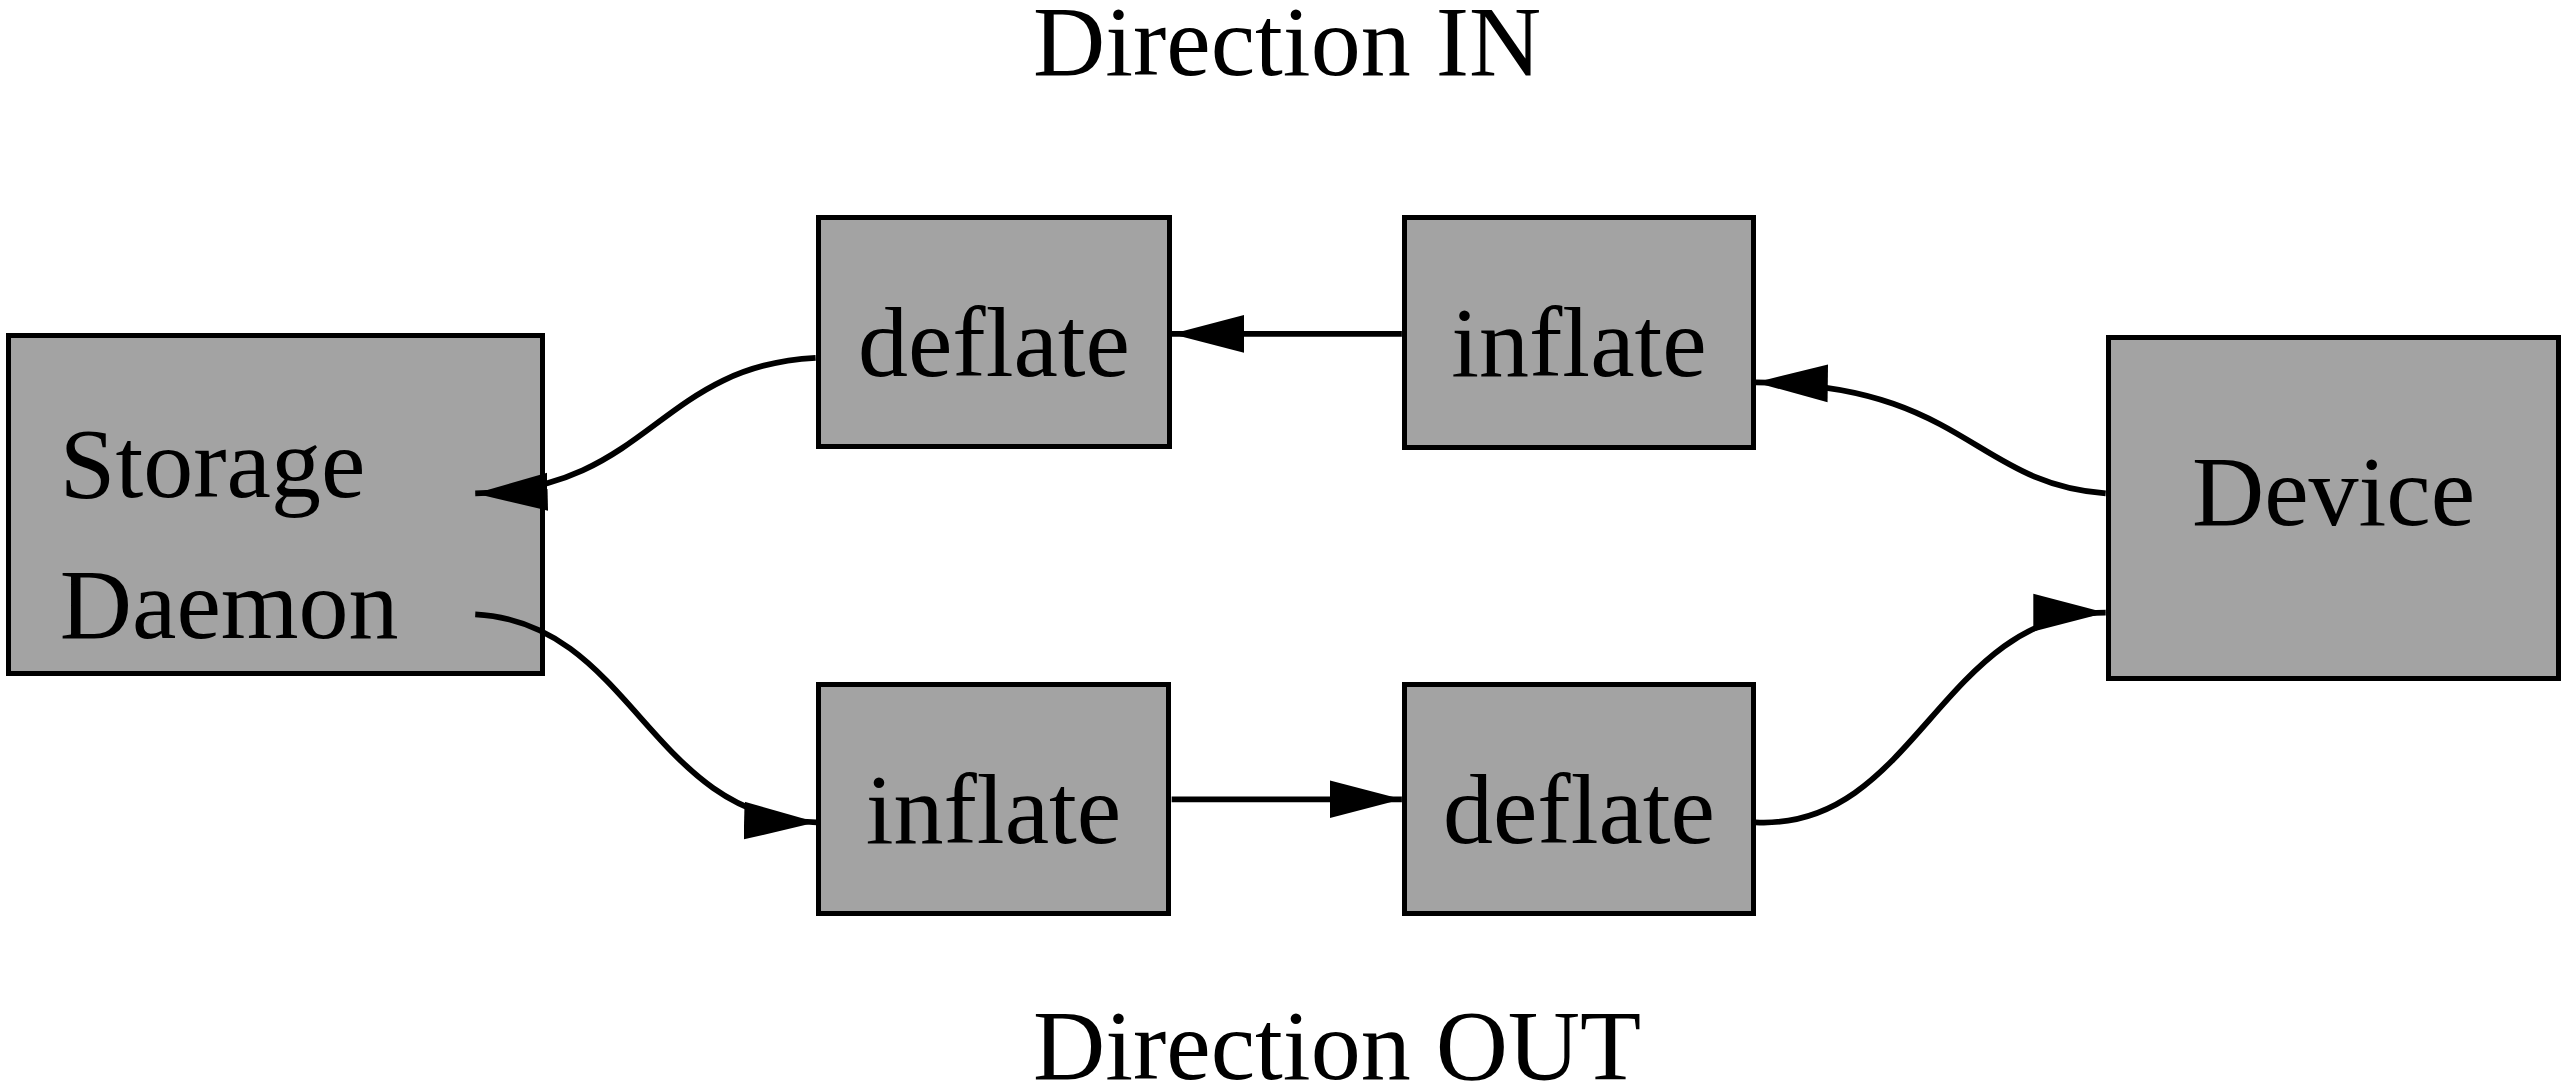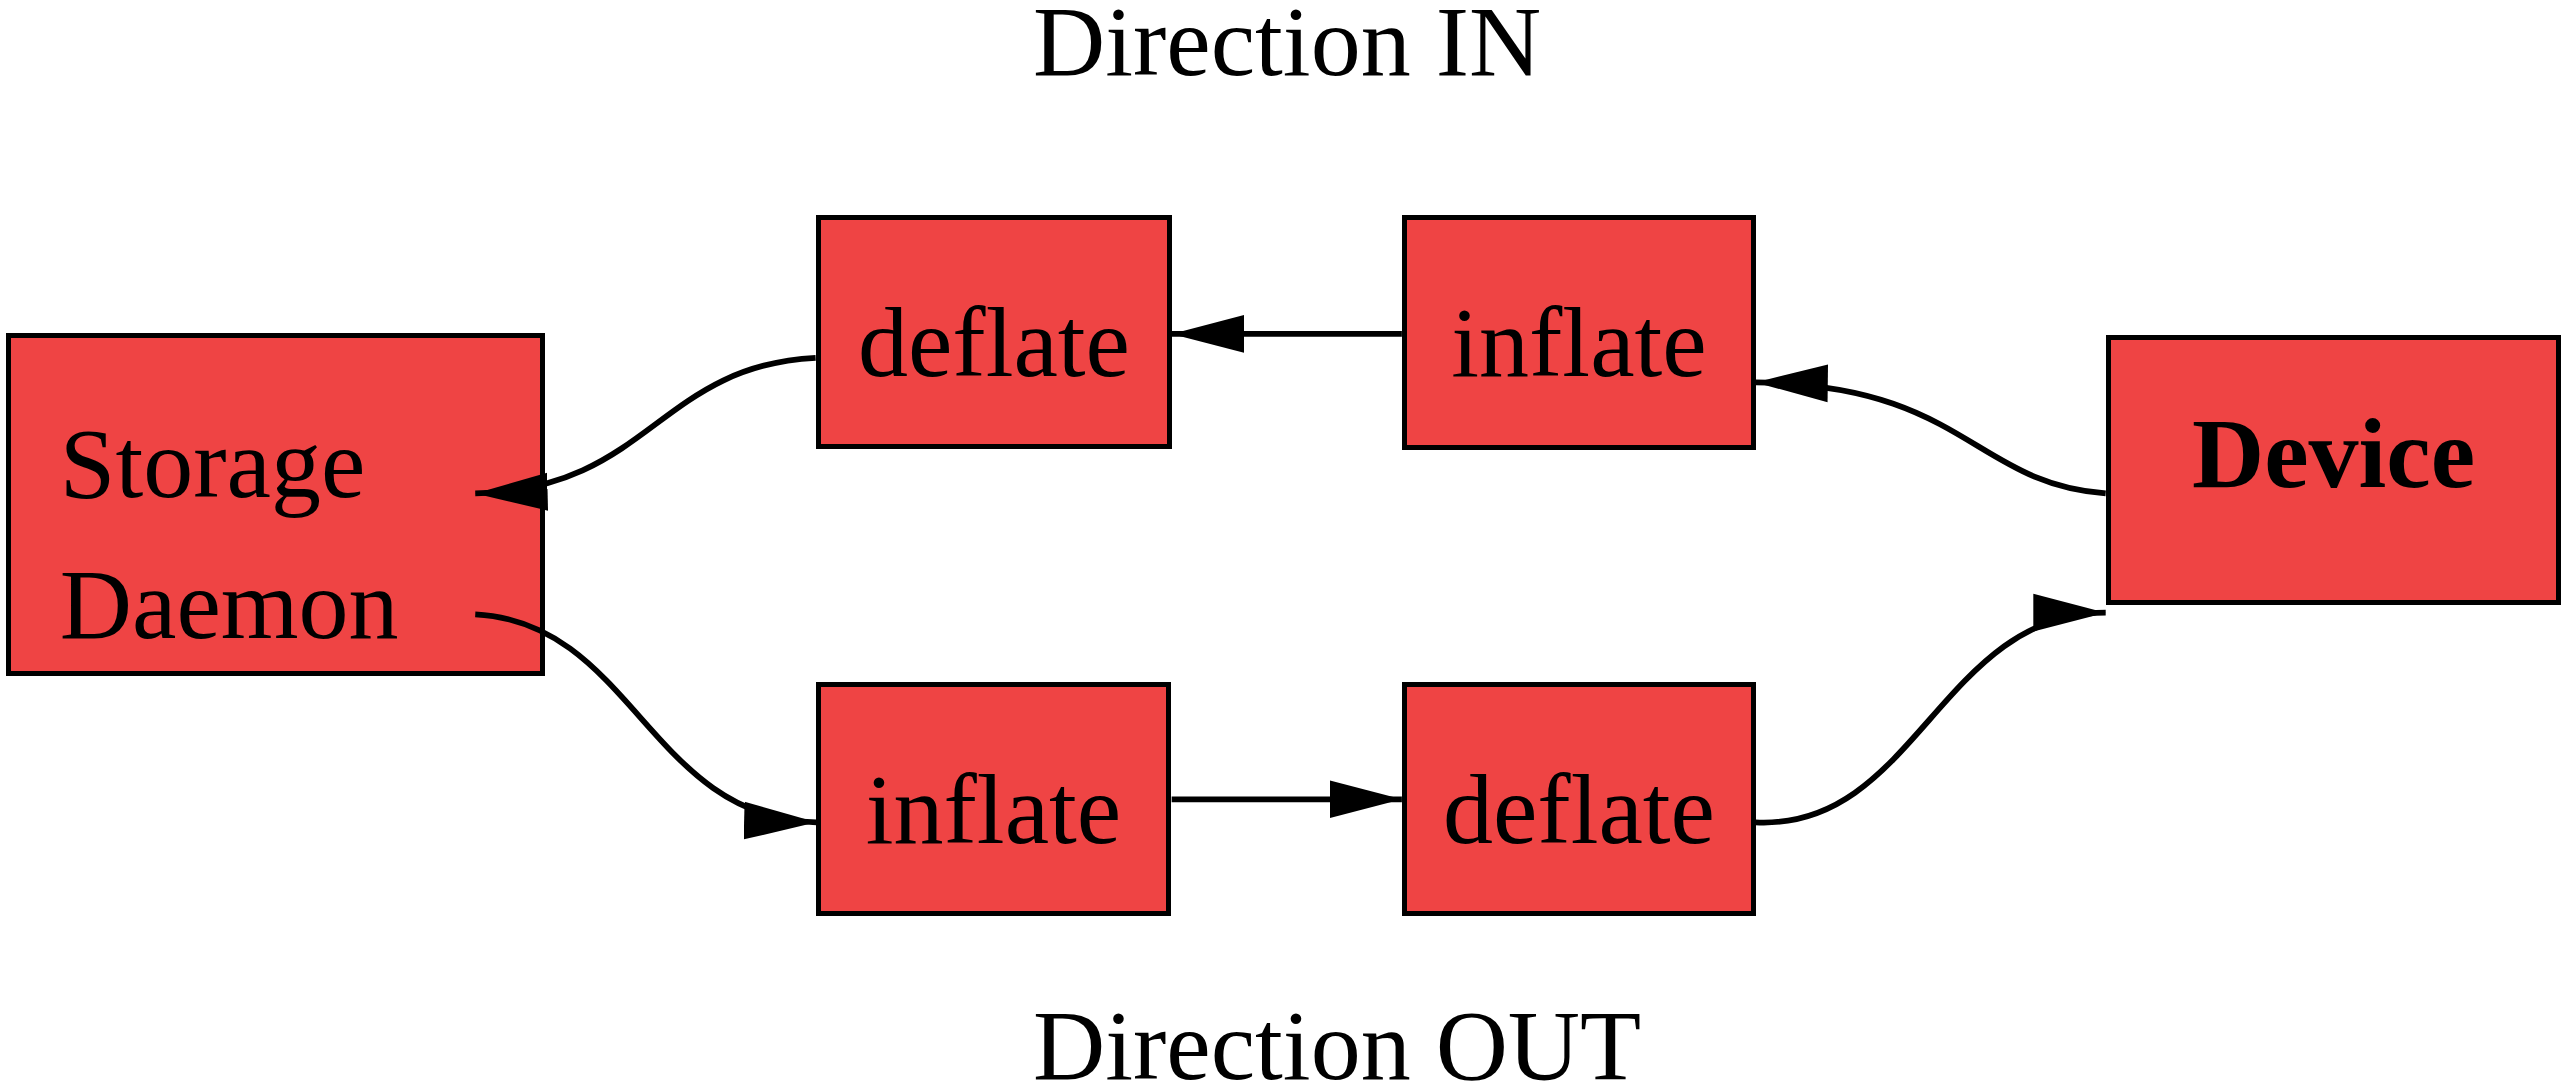"deflate" .node { background: #ef4444 -> #a3a3a3 }
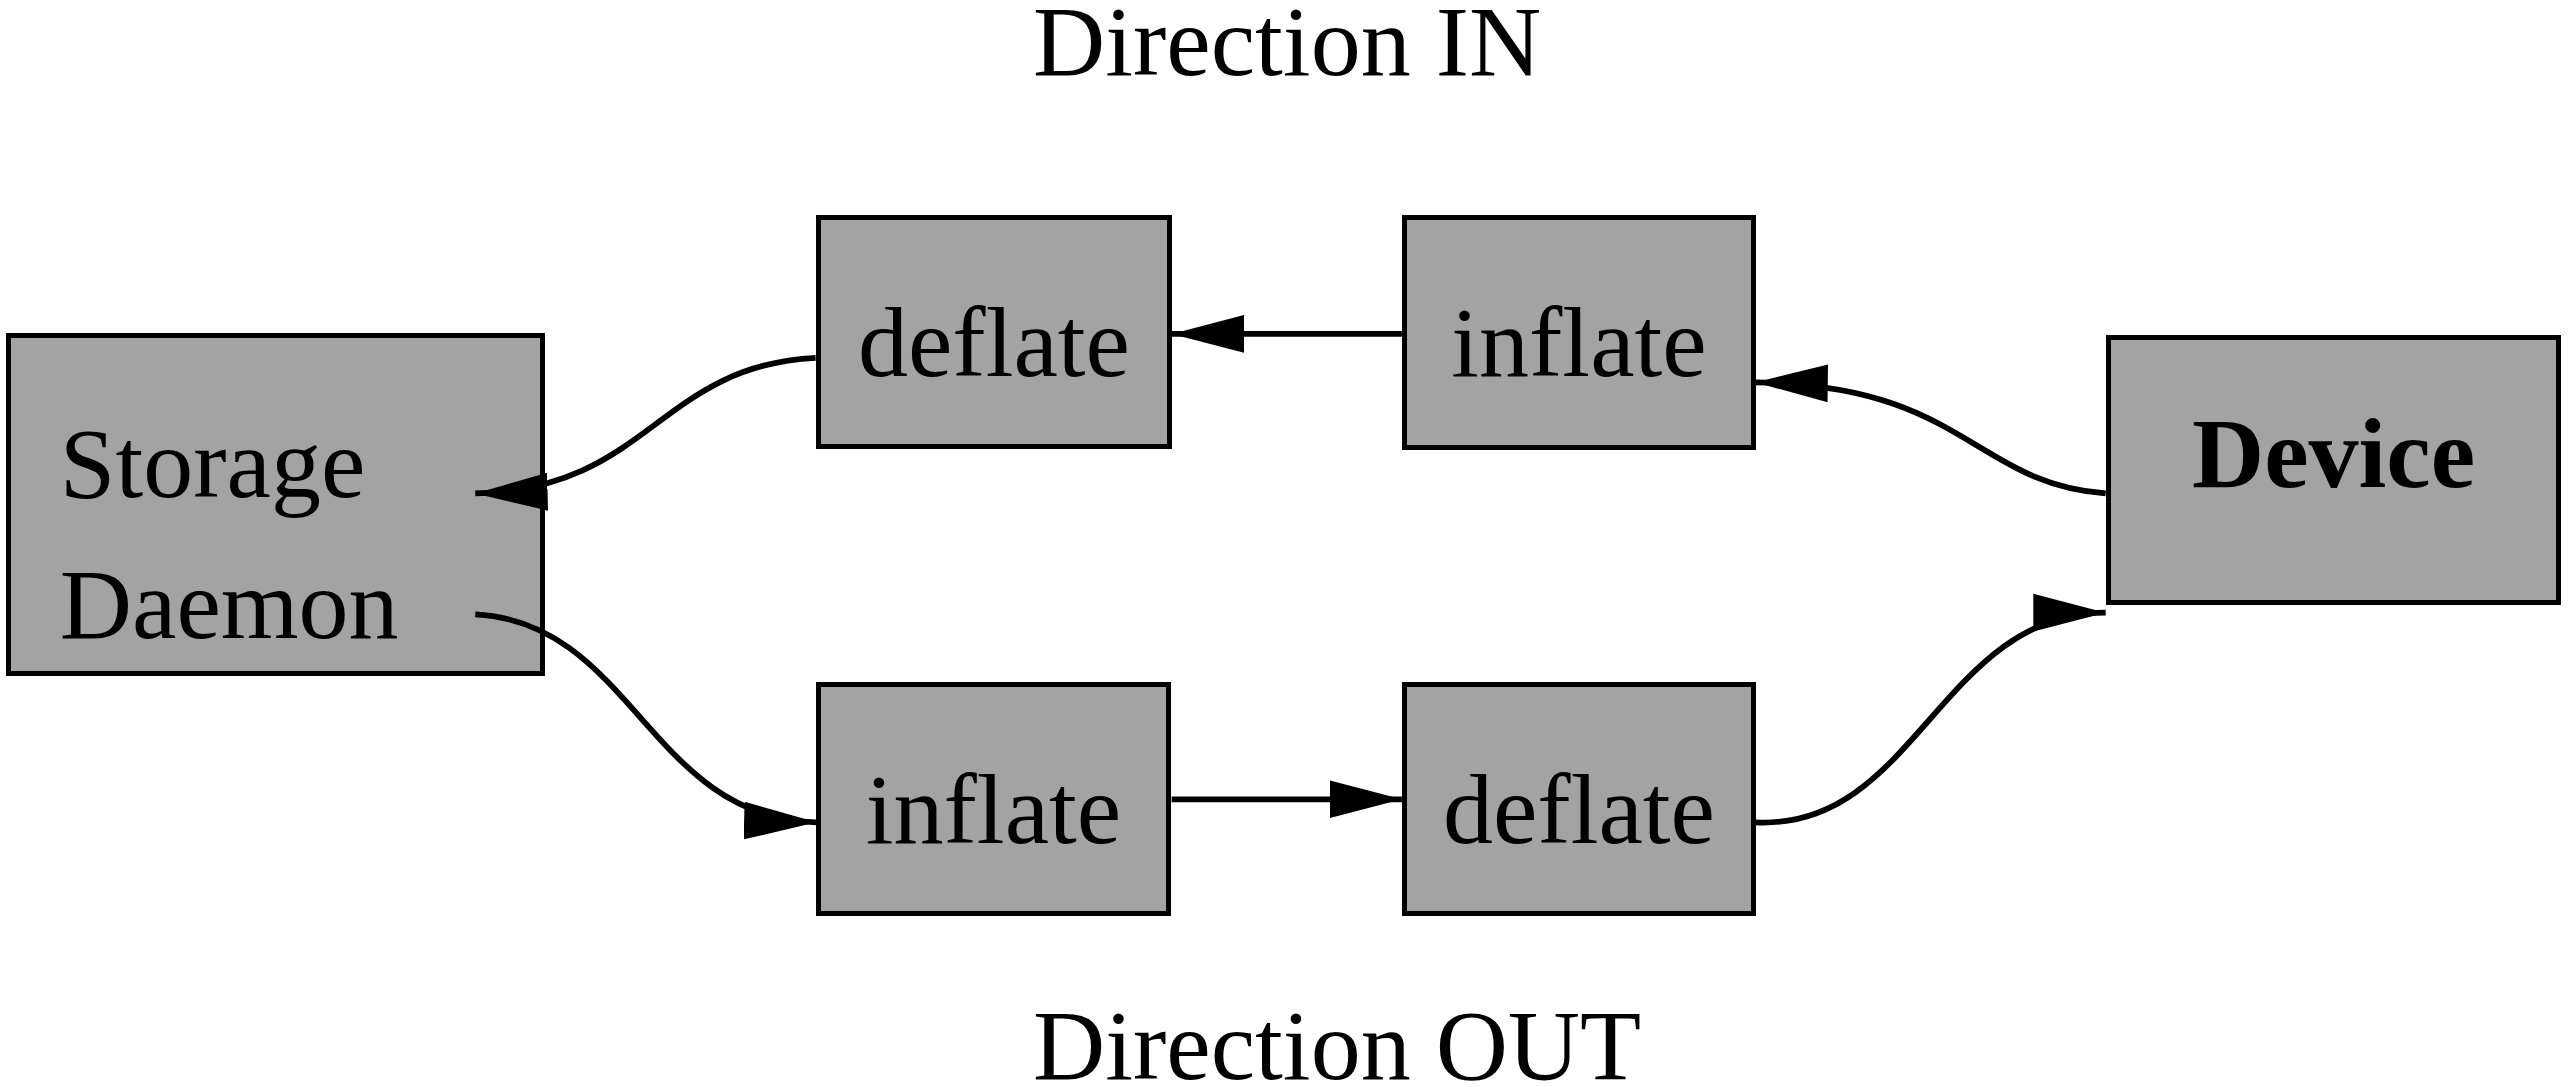"Device" #node-device { font-weight: bold -> none; height: 270px -> 346px }
